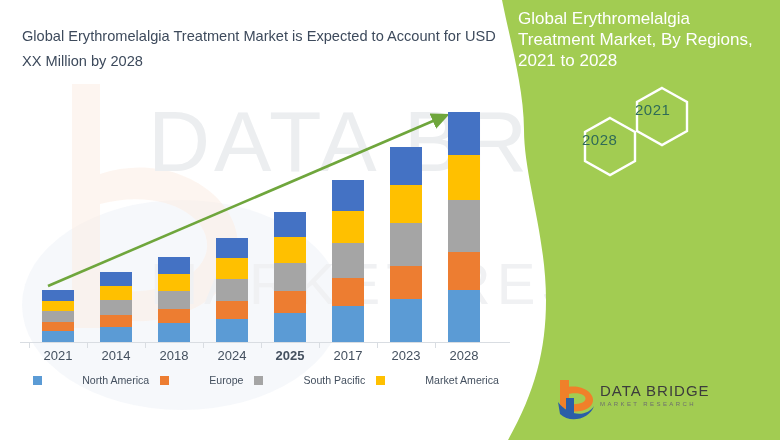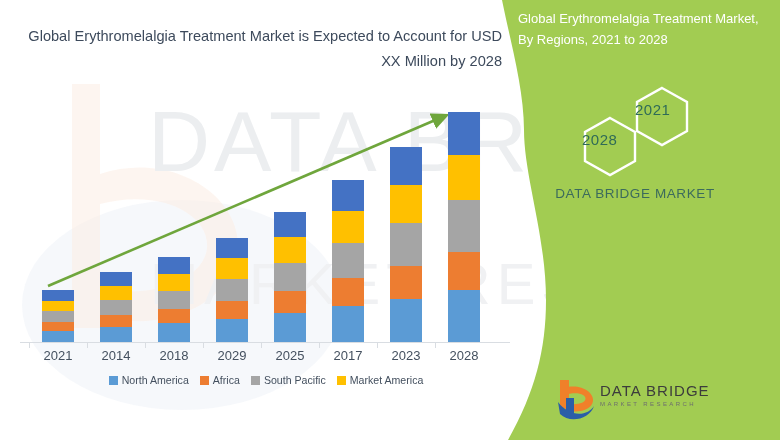"Global Erythromelalgia Treatment Market," .panel-head { font-size: 13px -> 17px }
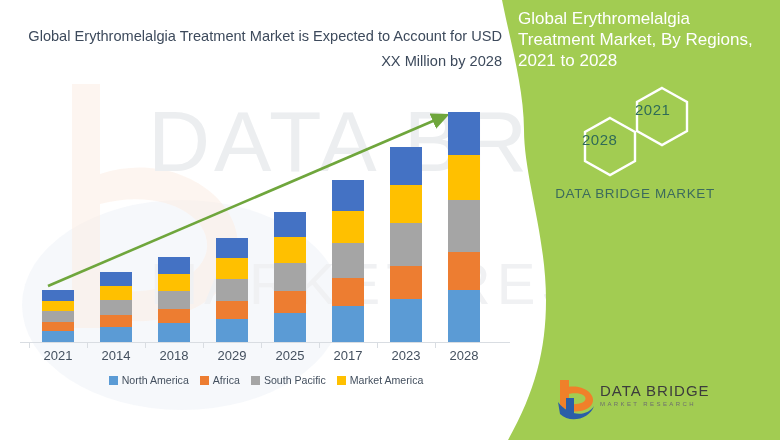"Global Erythromelalgia Treatment Market" .chart-title { text-align: right -> left }
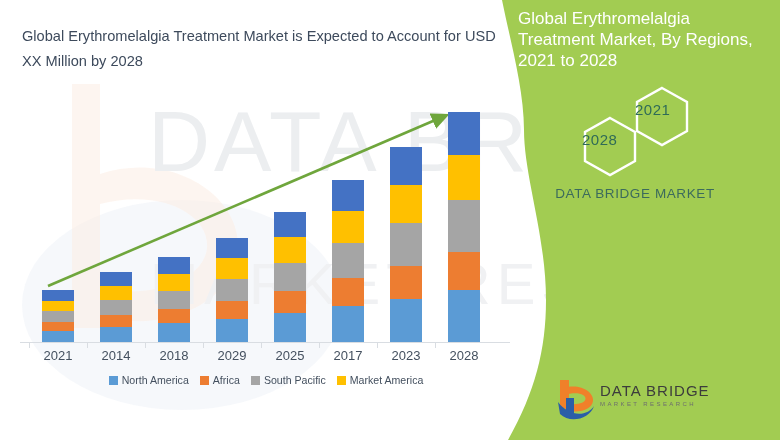"DATA BRIDGE MARKET" div { html: <div>DATA BRIDGE MARKET</div> -> none }
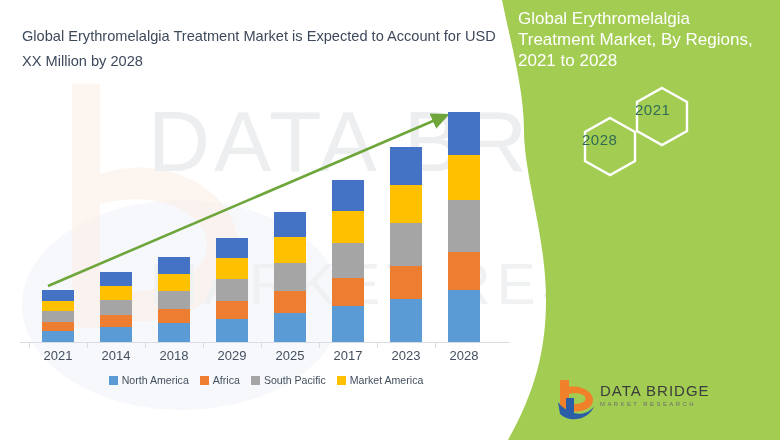"2029" div.xlab { text: 2029 -> 2024 }
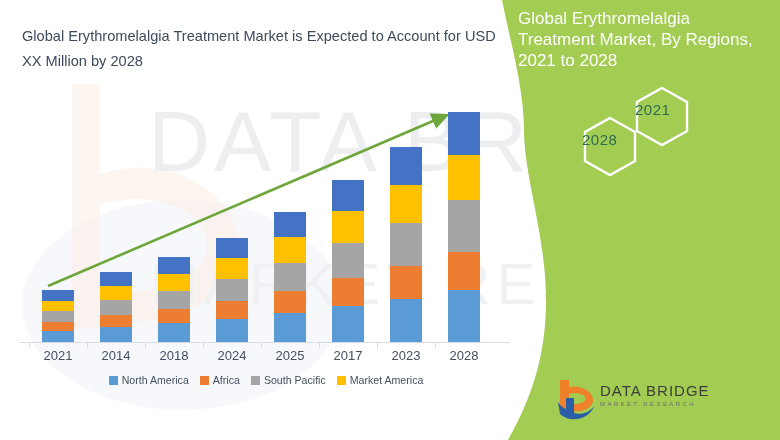"2025" div.xlab { font-weight: none -> bold }
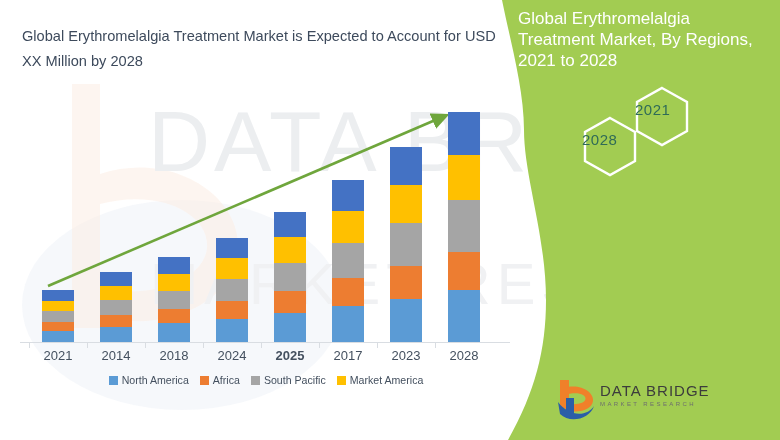"North America" .lg-tx { margin-left: none -> 36px }
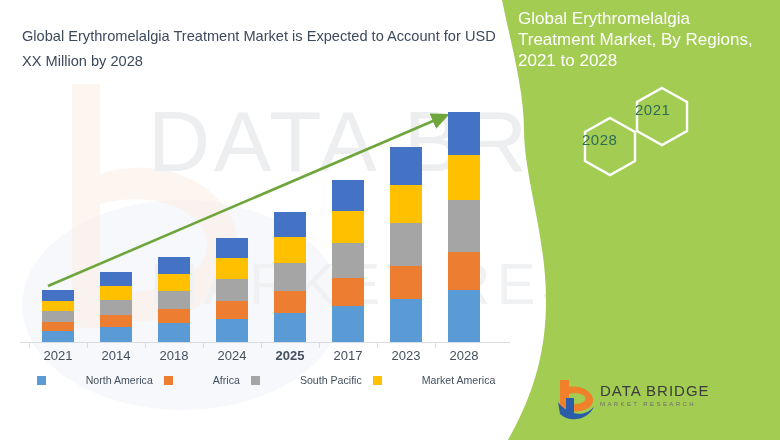"Africa" span.lg-tx { text: Africa -> Europe }
